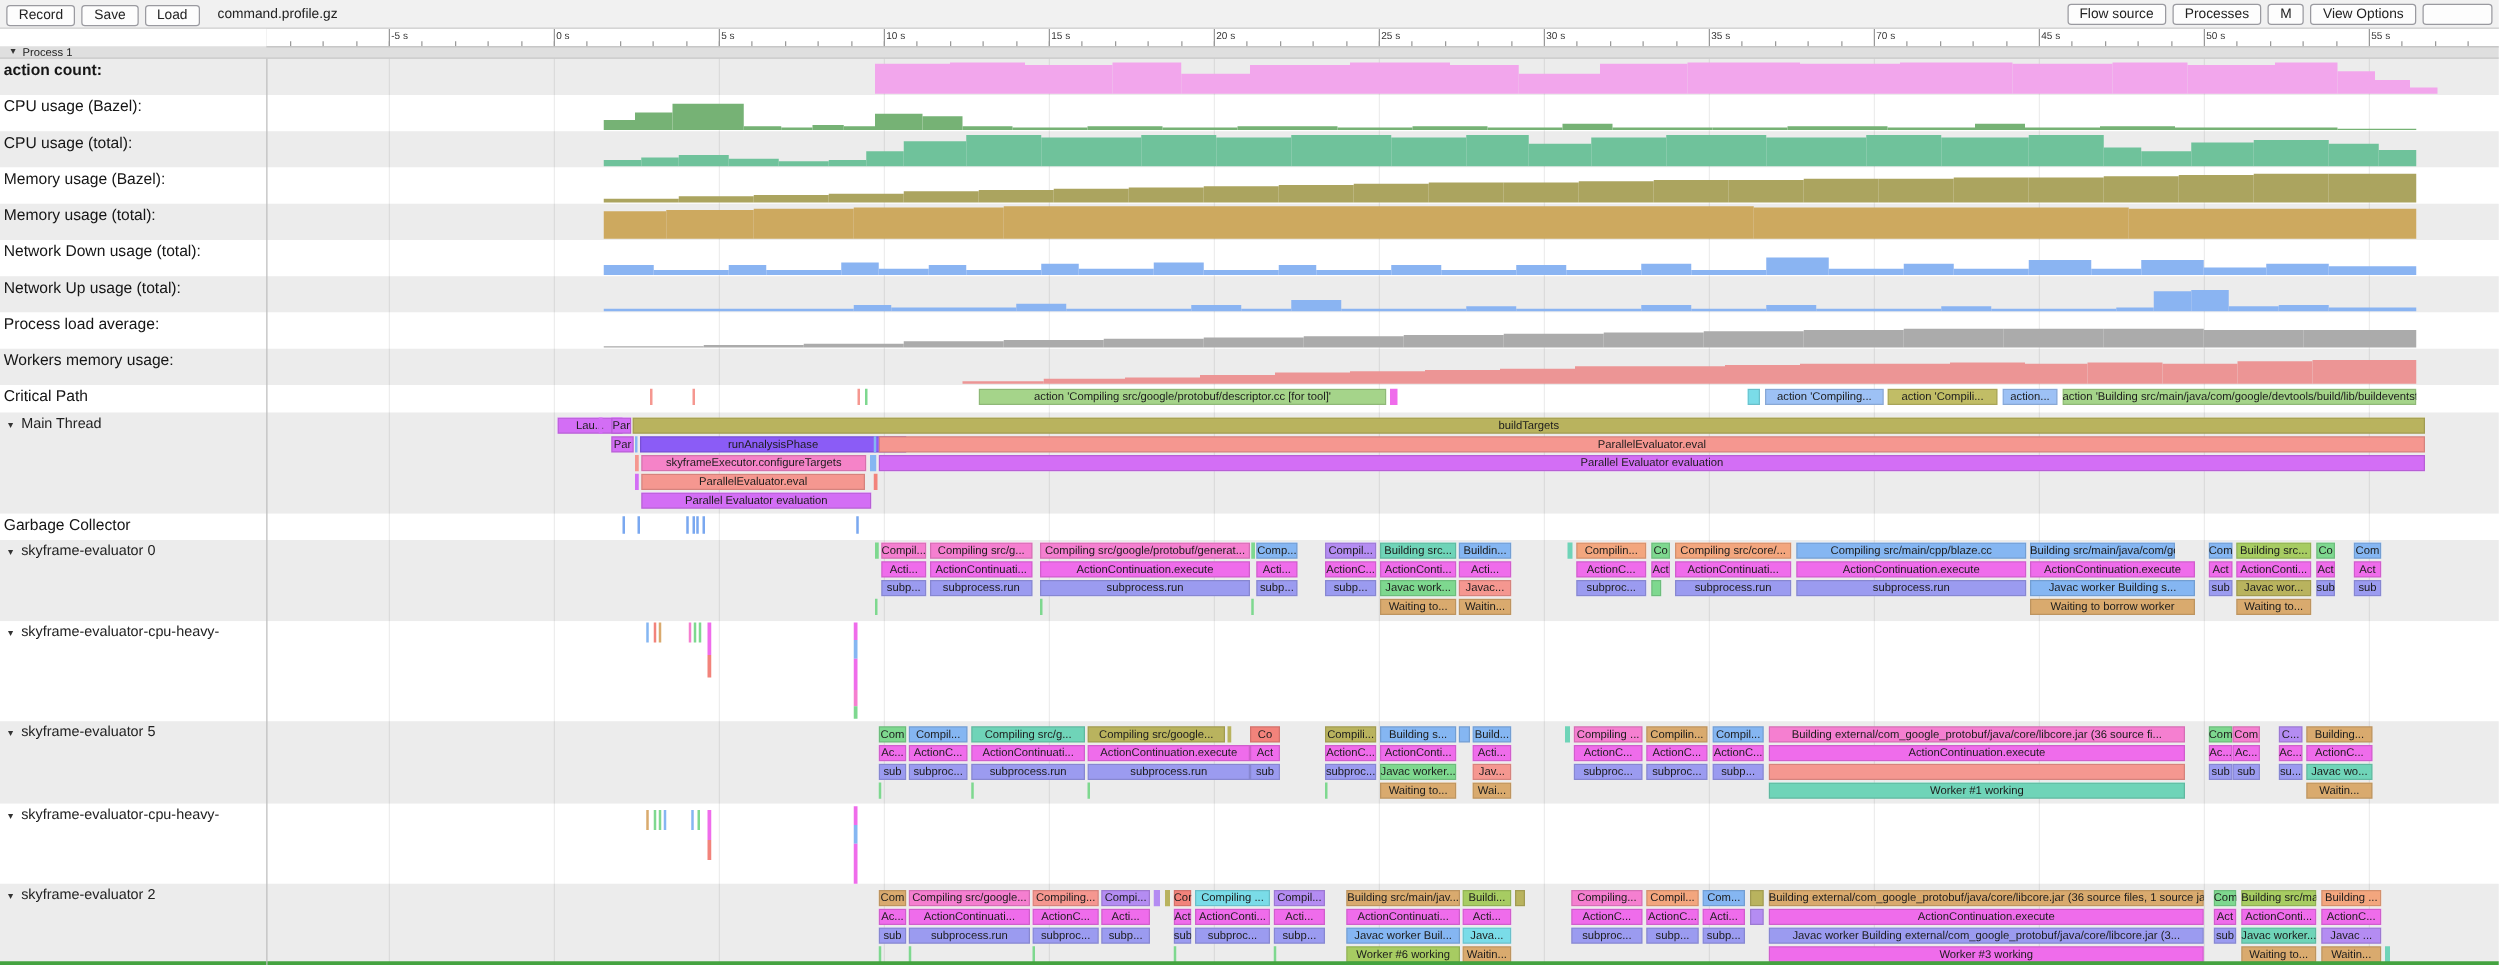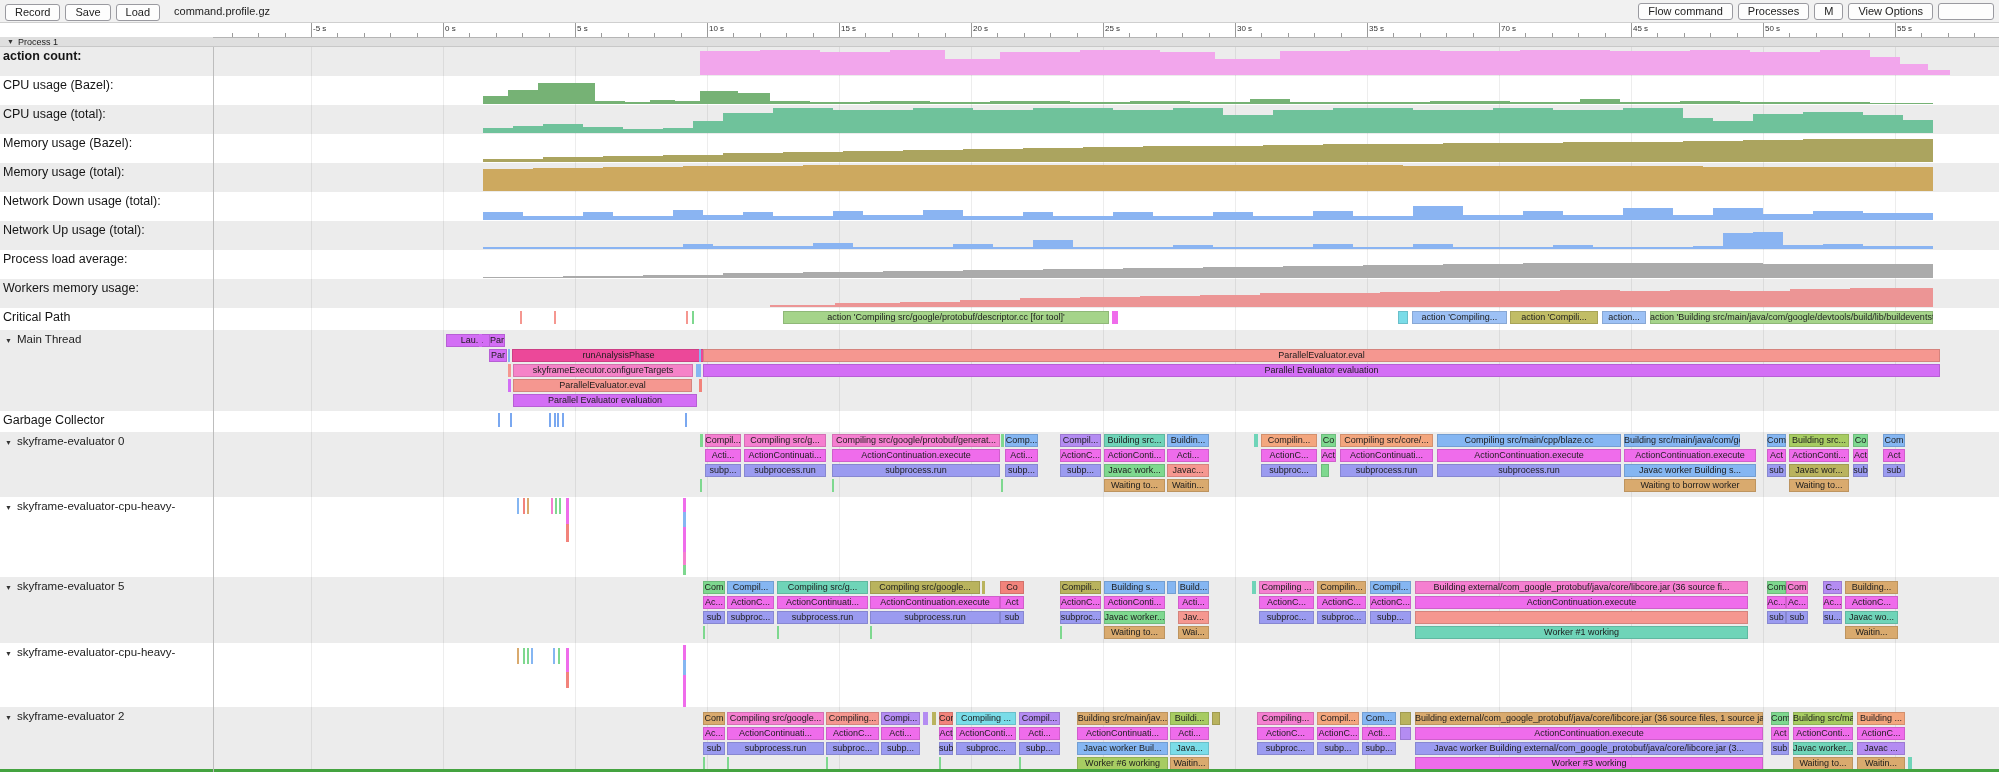"Flow command" button { text: command -> source }
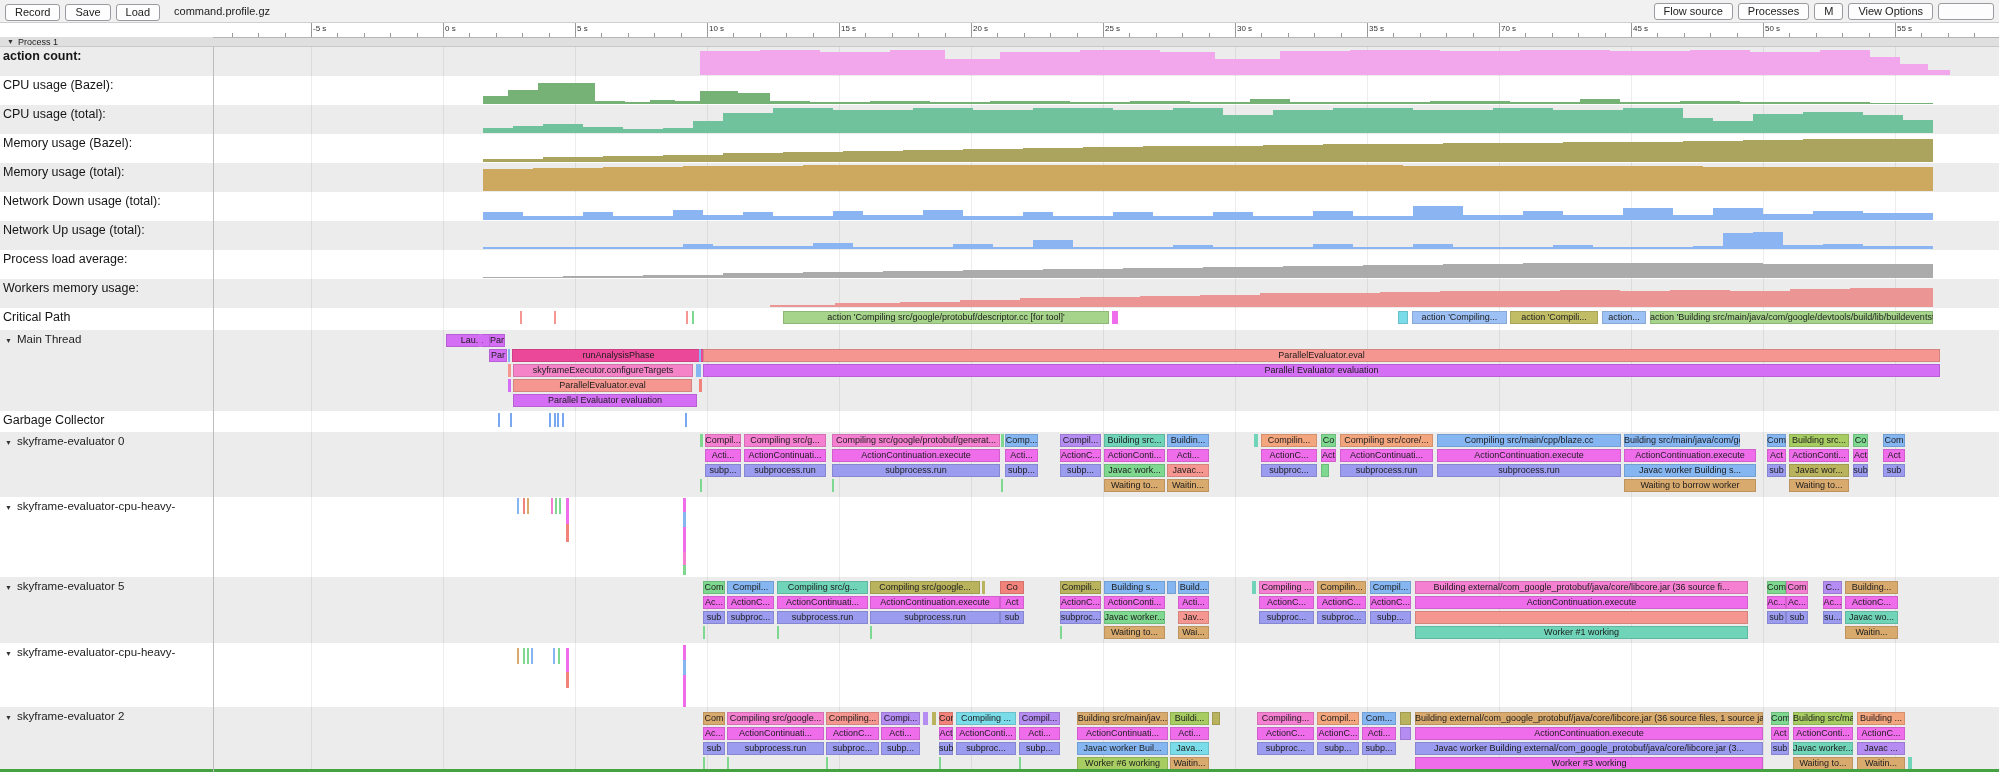"buildTargets" div.bar { html: none -> <div>buildTargets</div> }
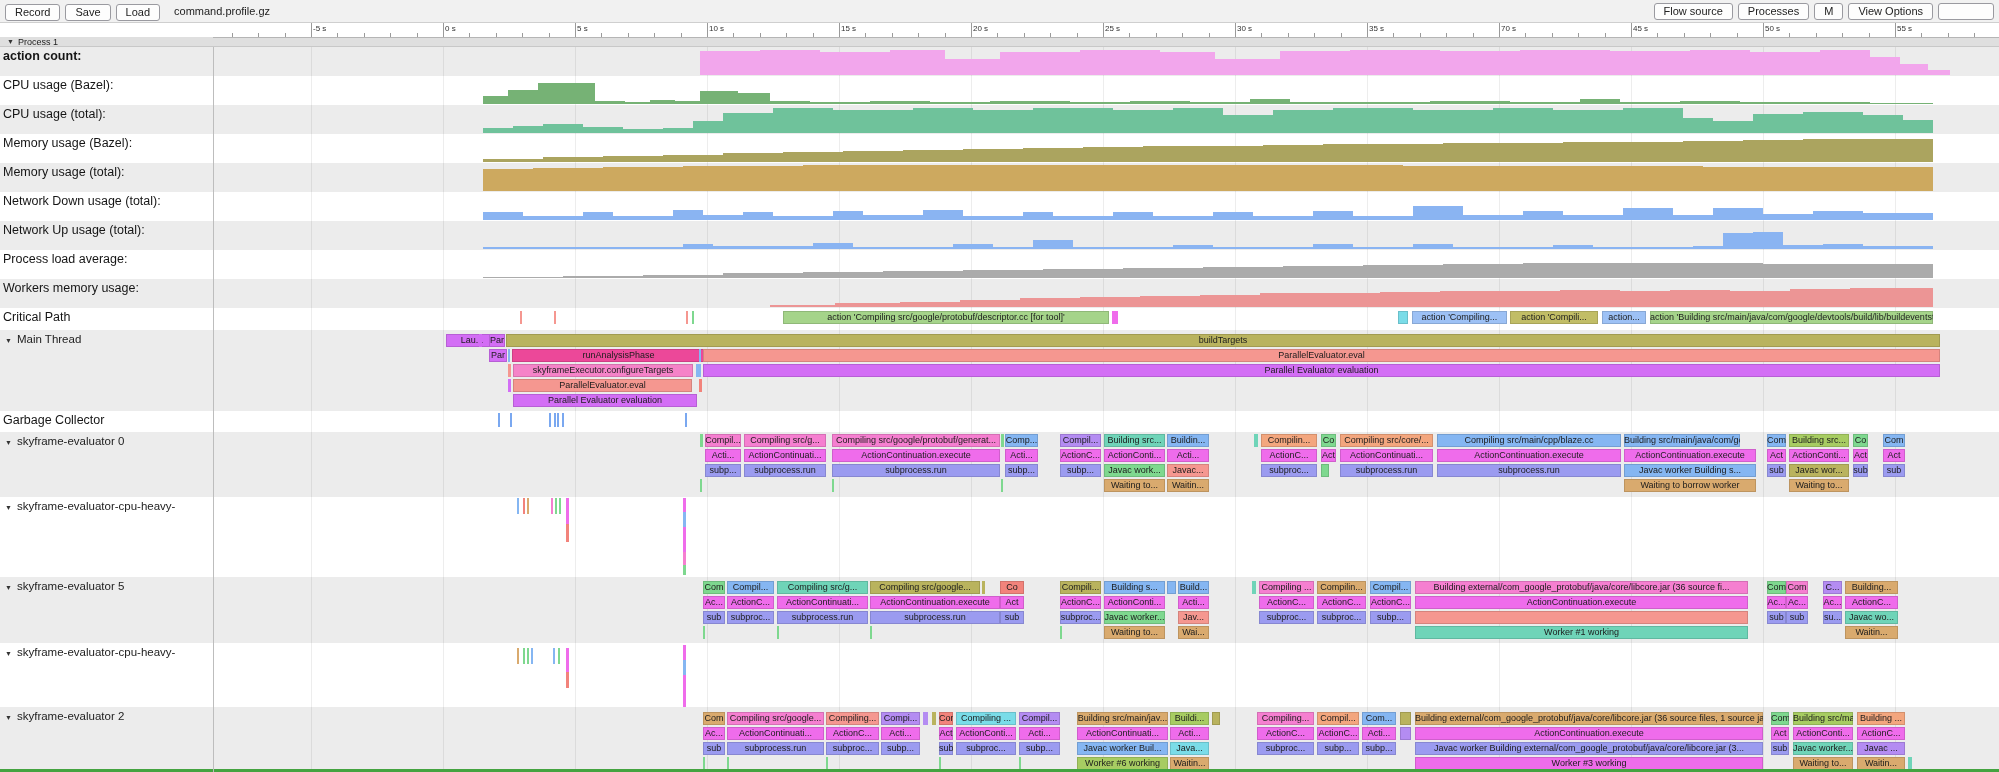"runAnalysisPhase" div.bar { background: #ec4899 -> #8b5cf6 }
